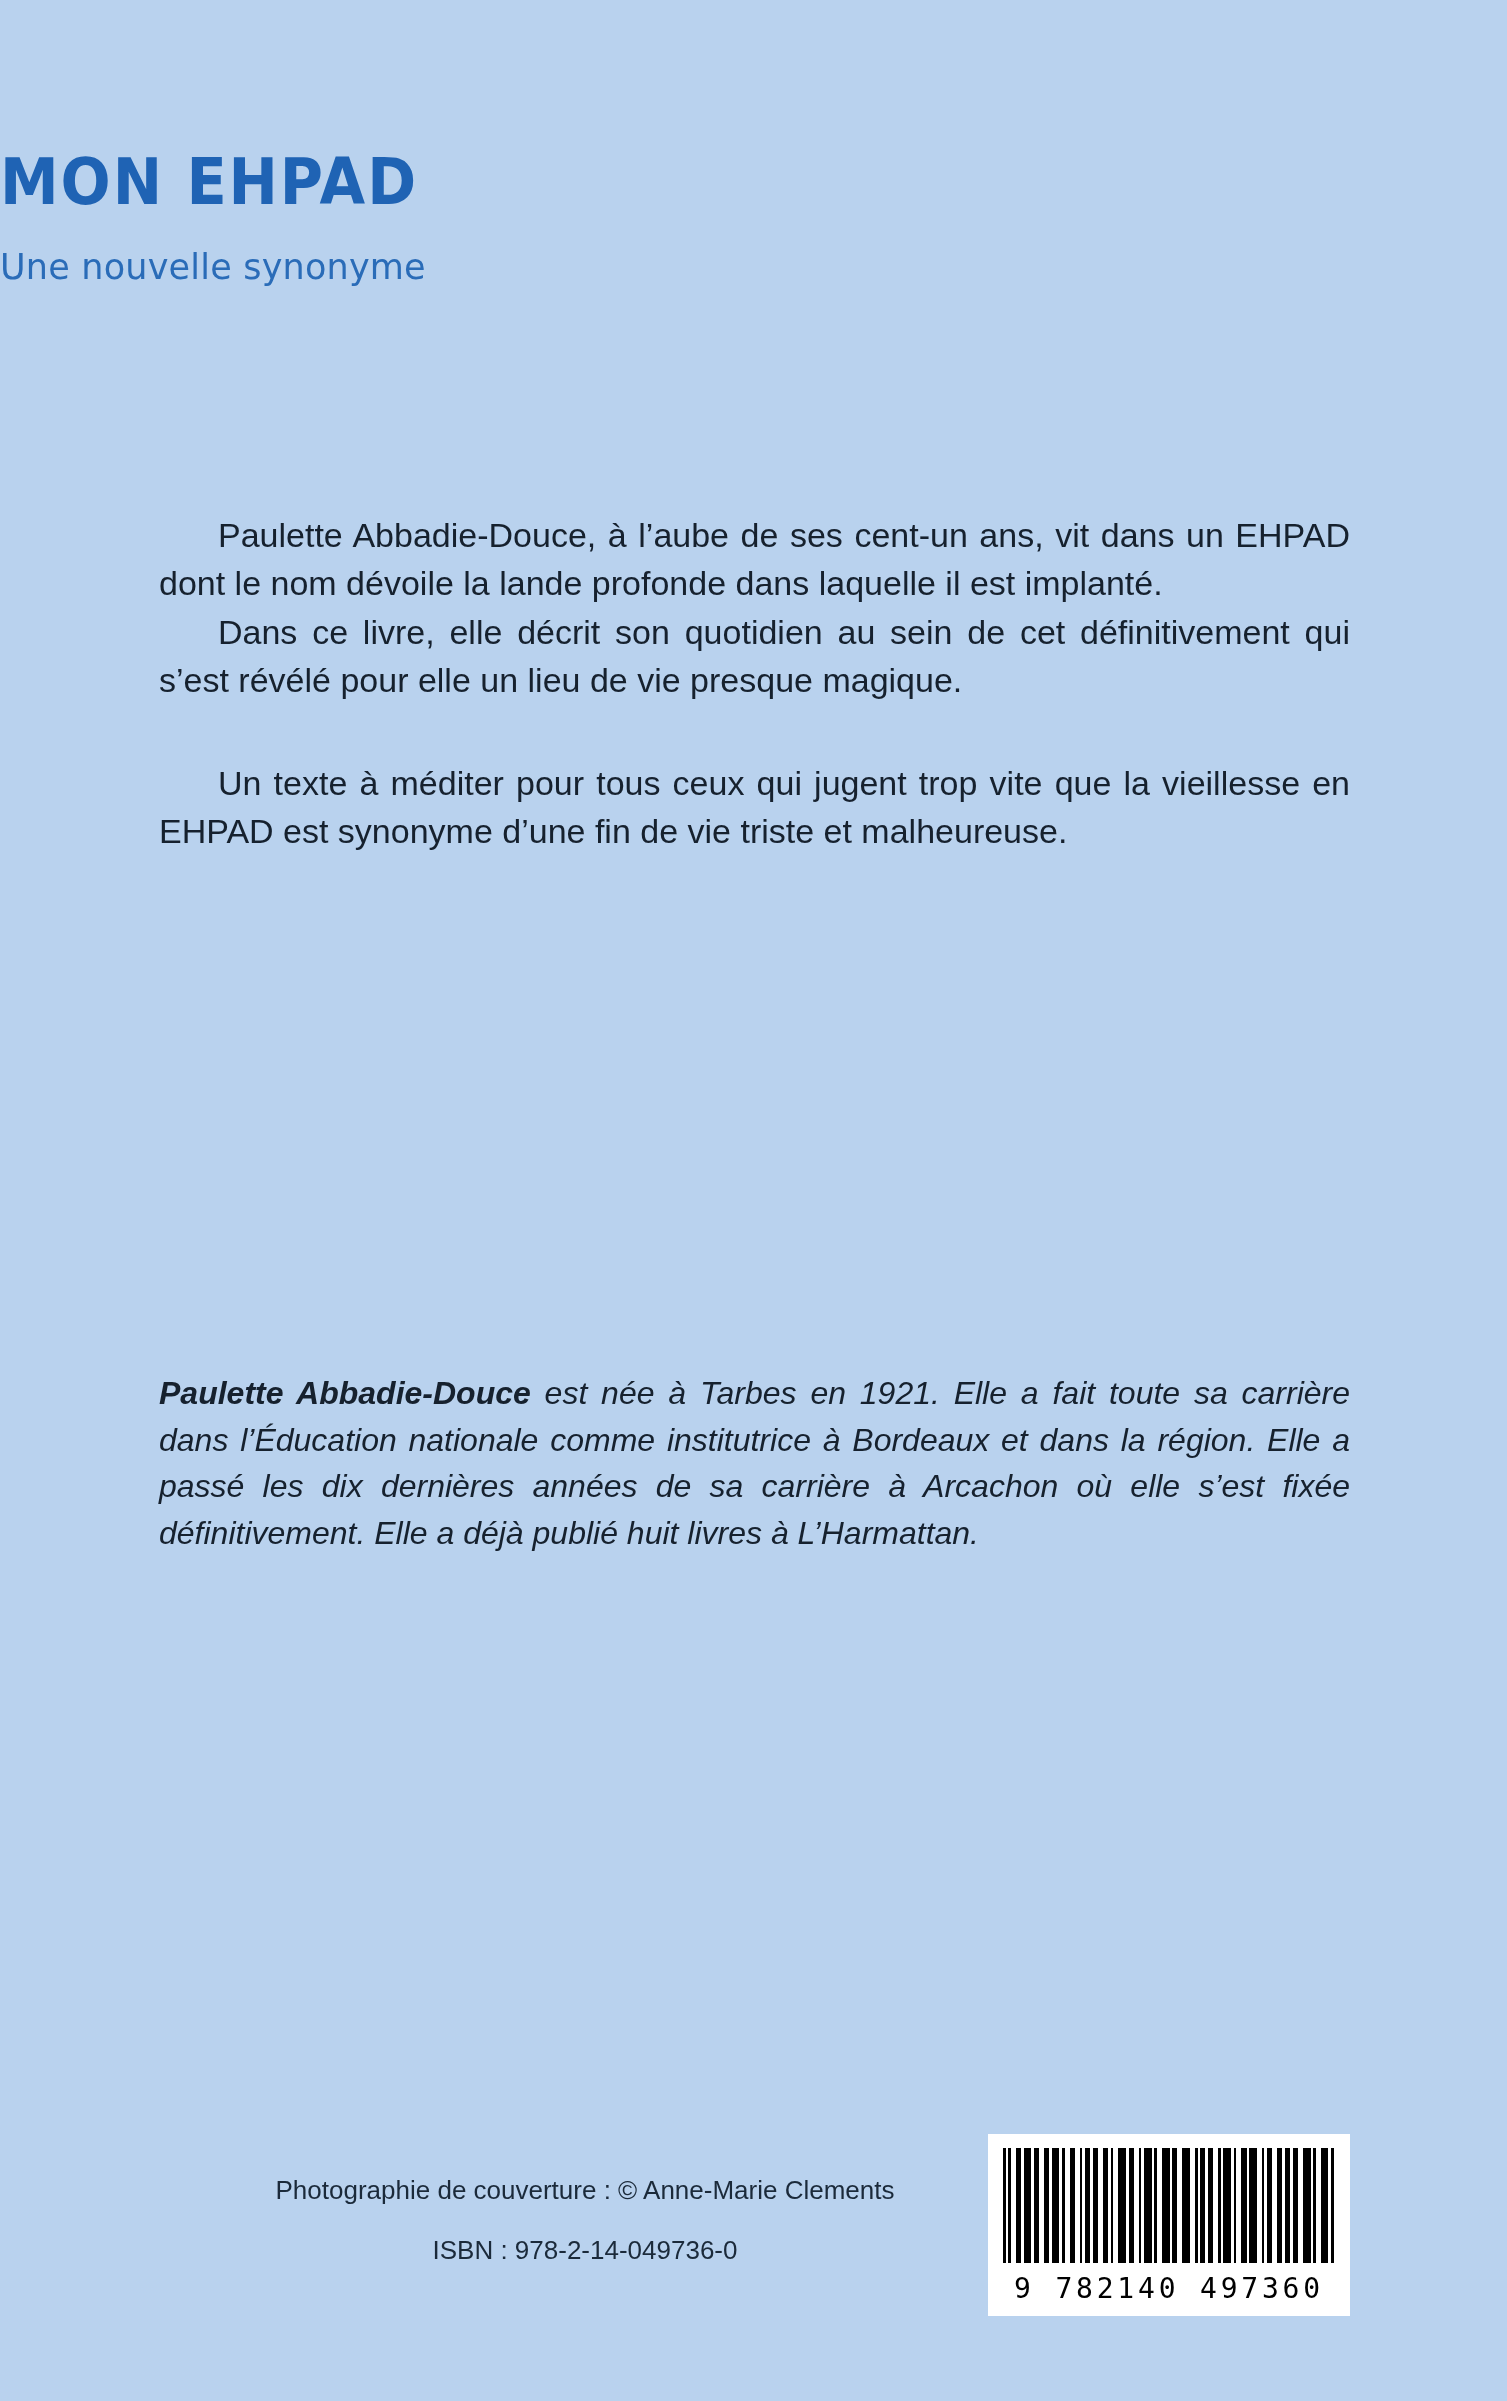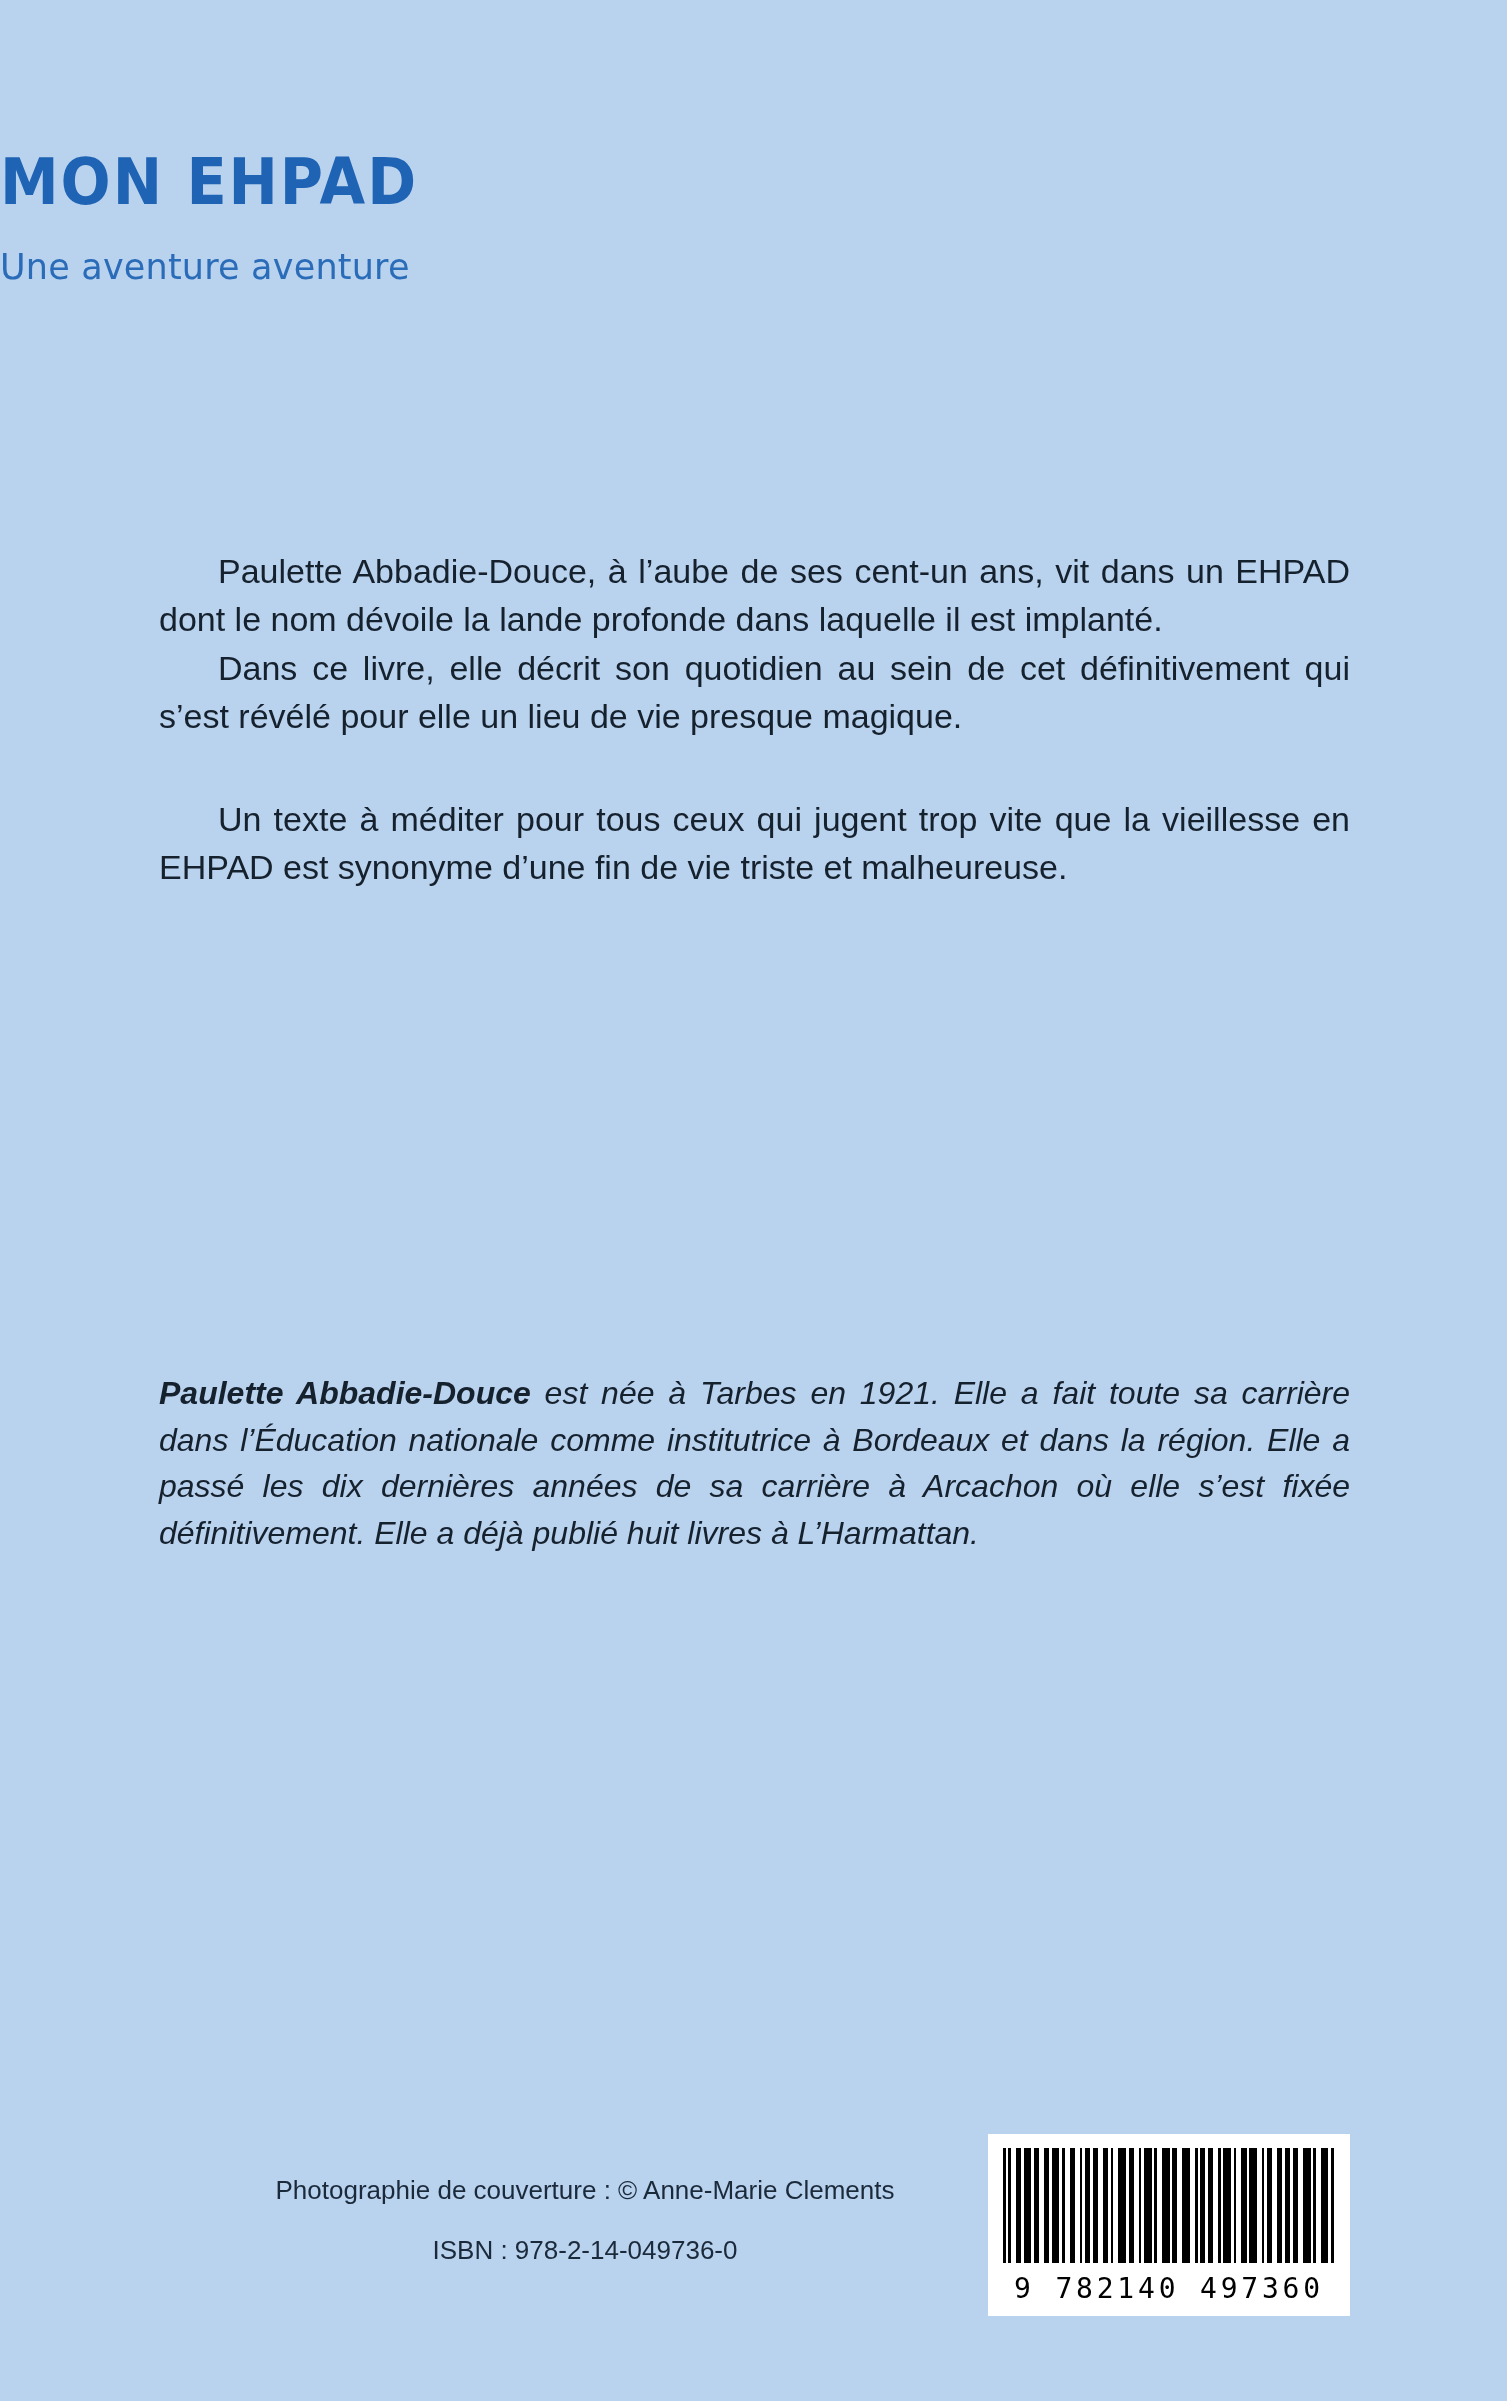"Une aventure aventure" div.book-subtitle { text: aventure aventure -> nouvelle synonyme }
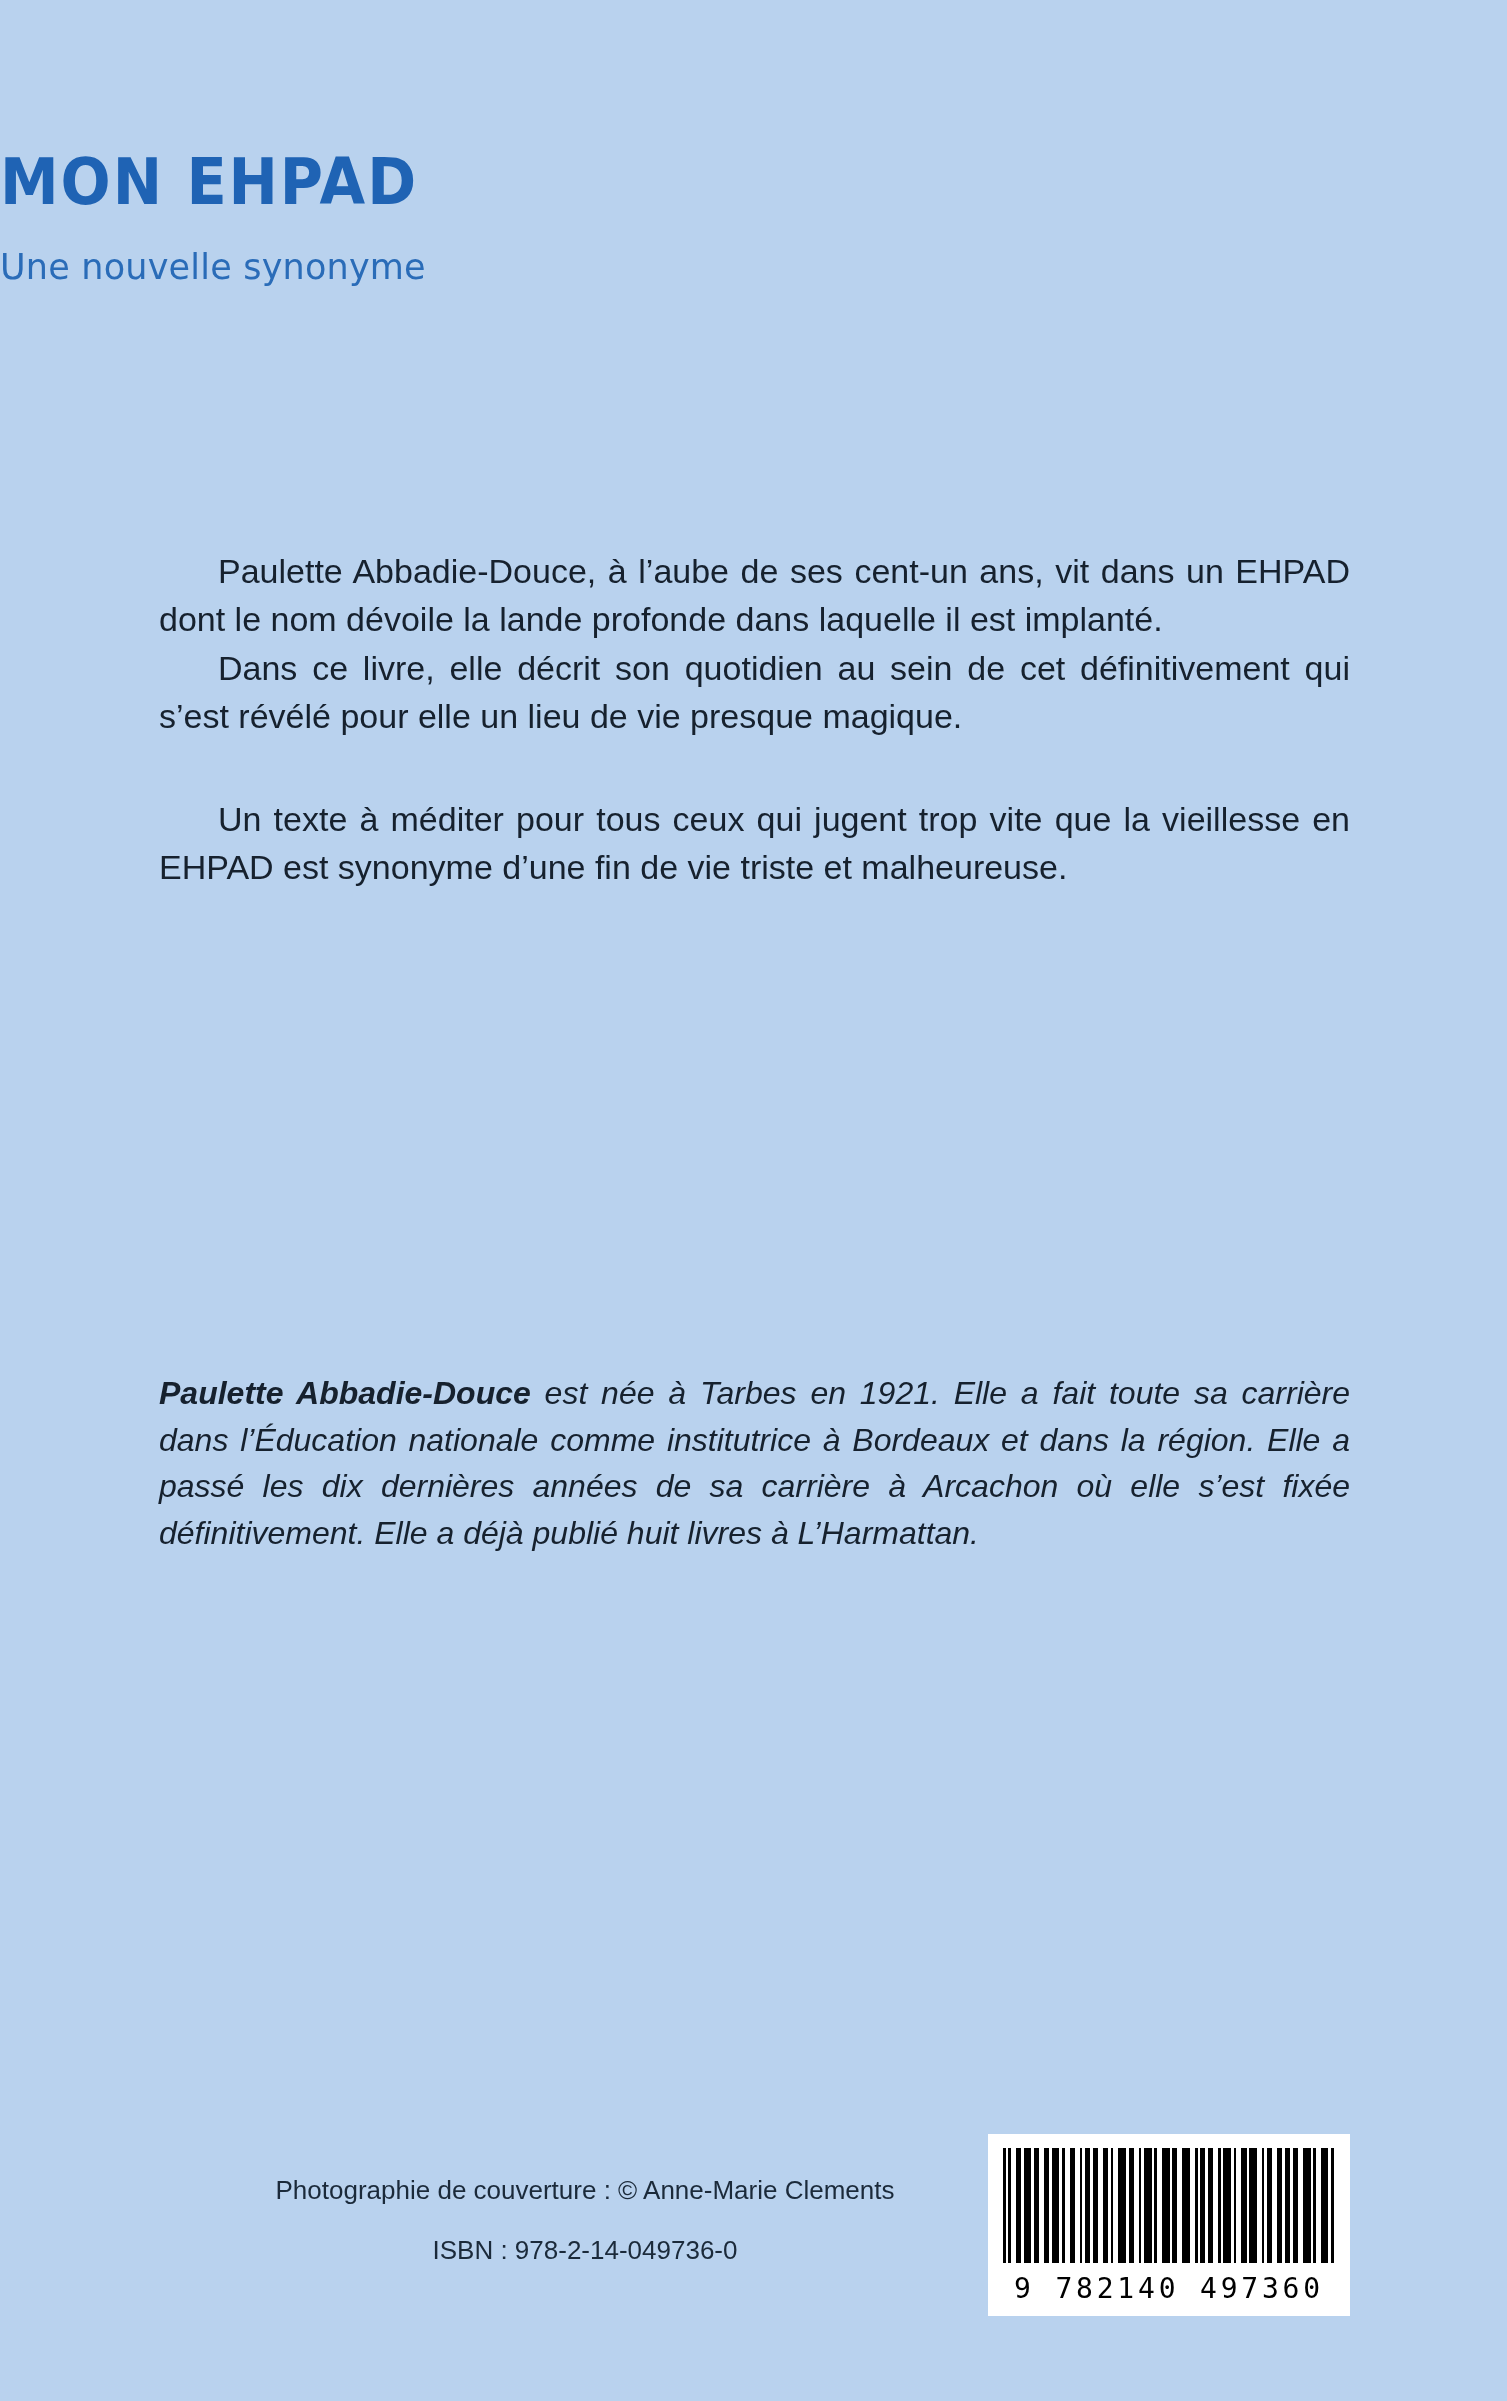"Paulette Abbadie-Douce, à l’aube de" .blurb { margin-top: 36px -> none }
